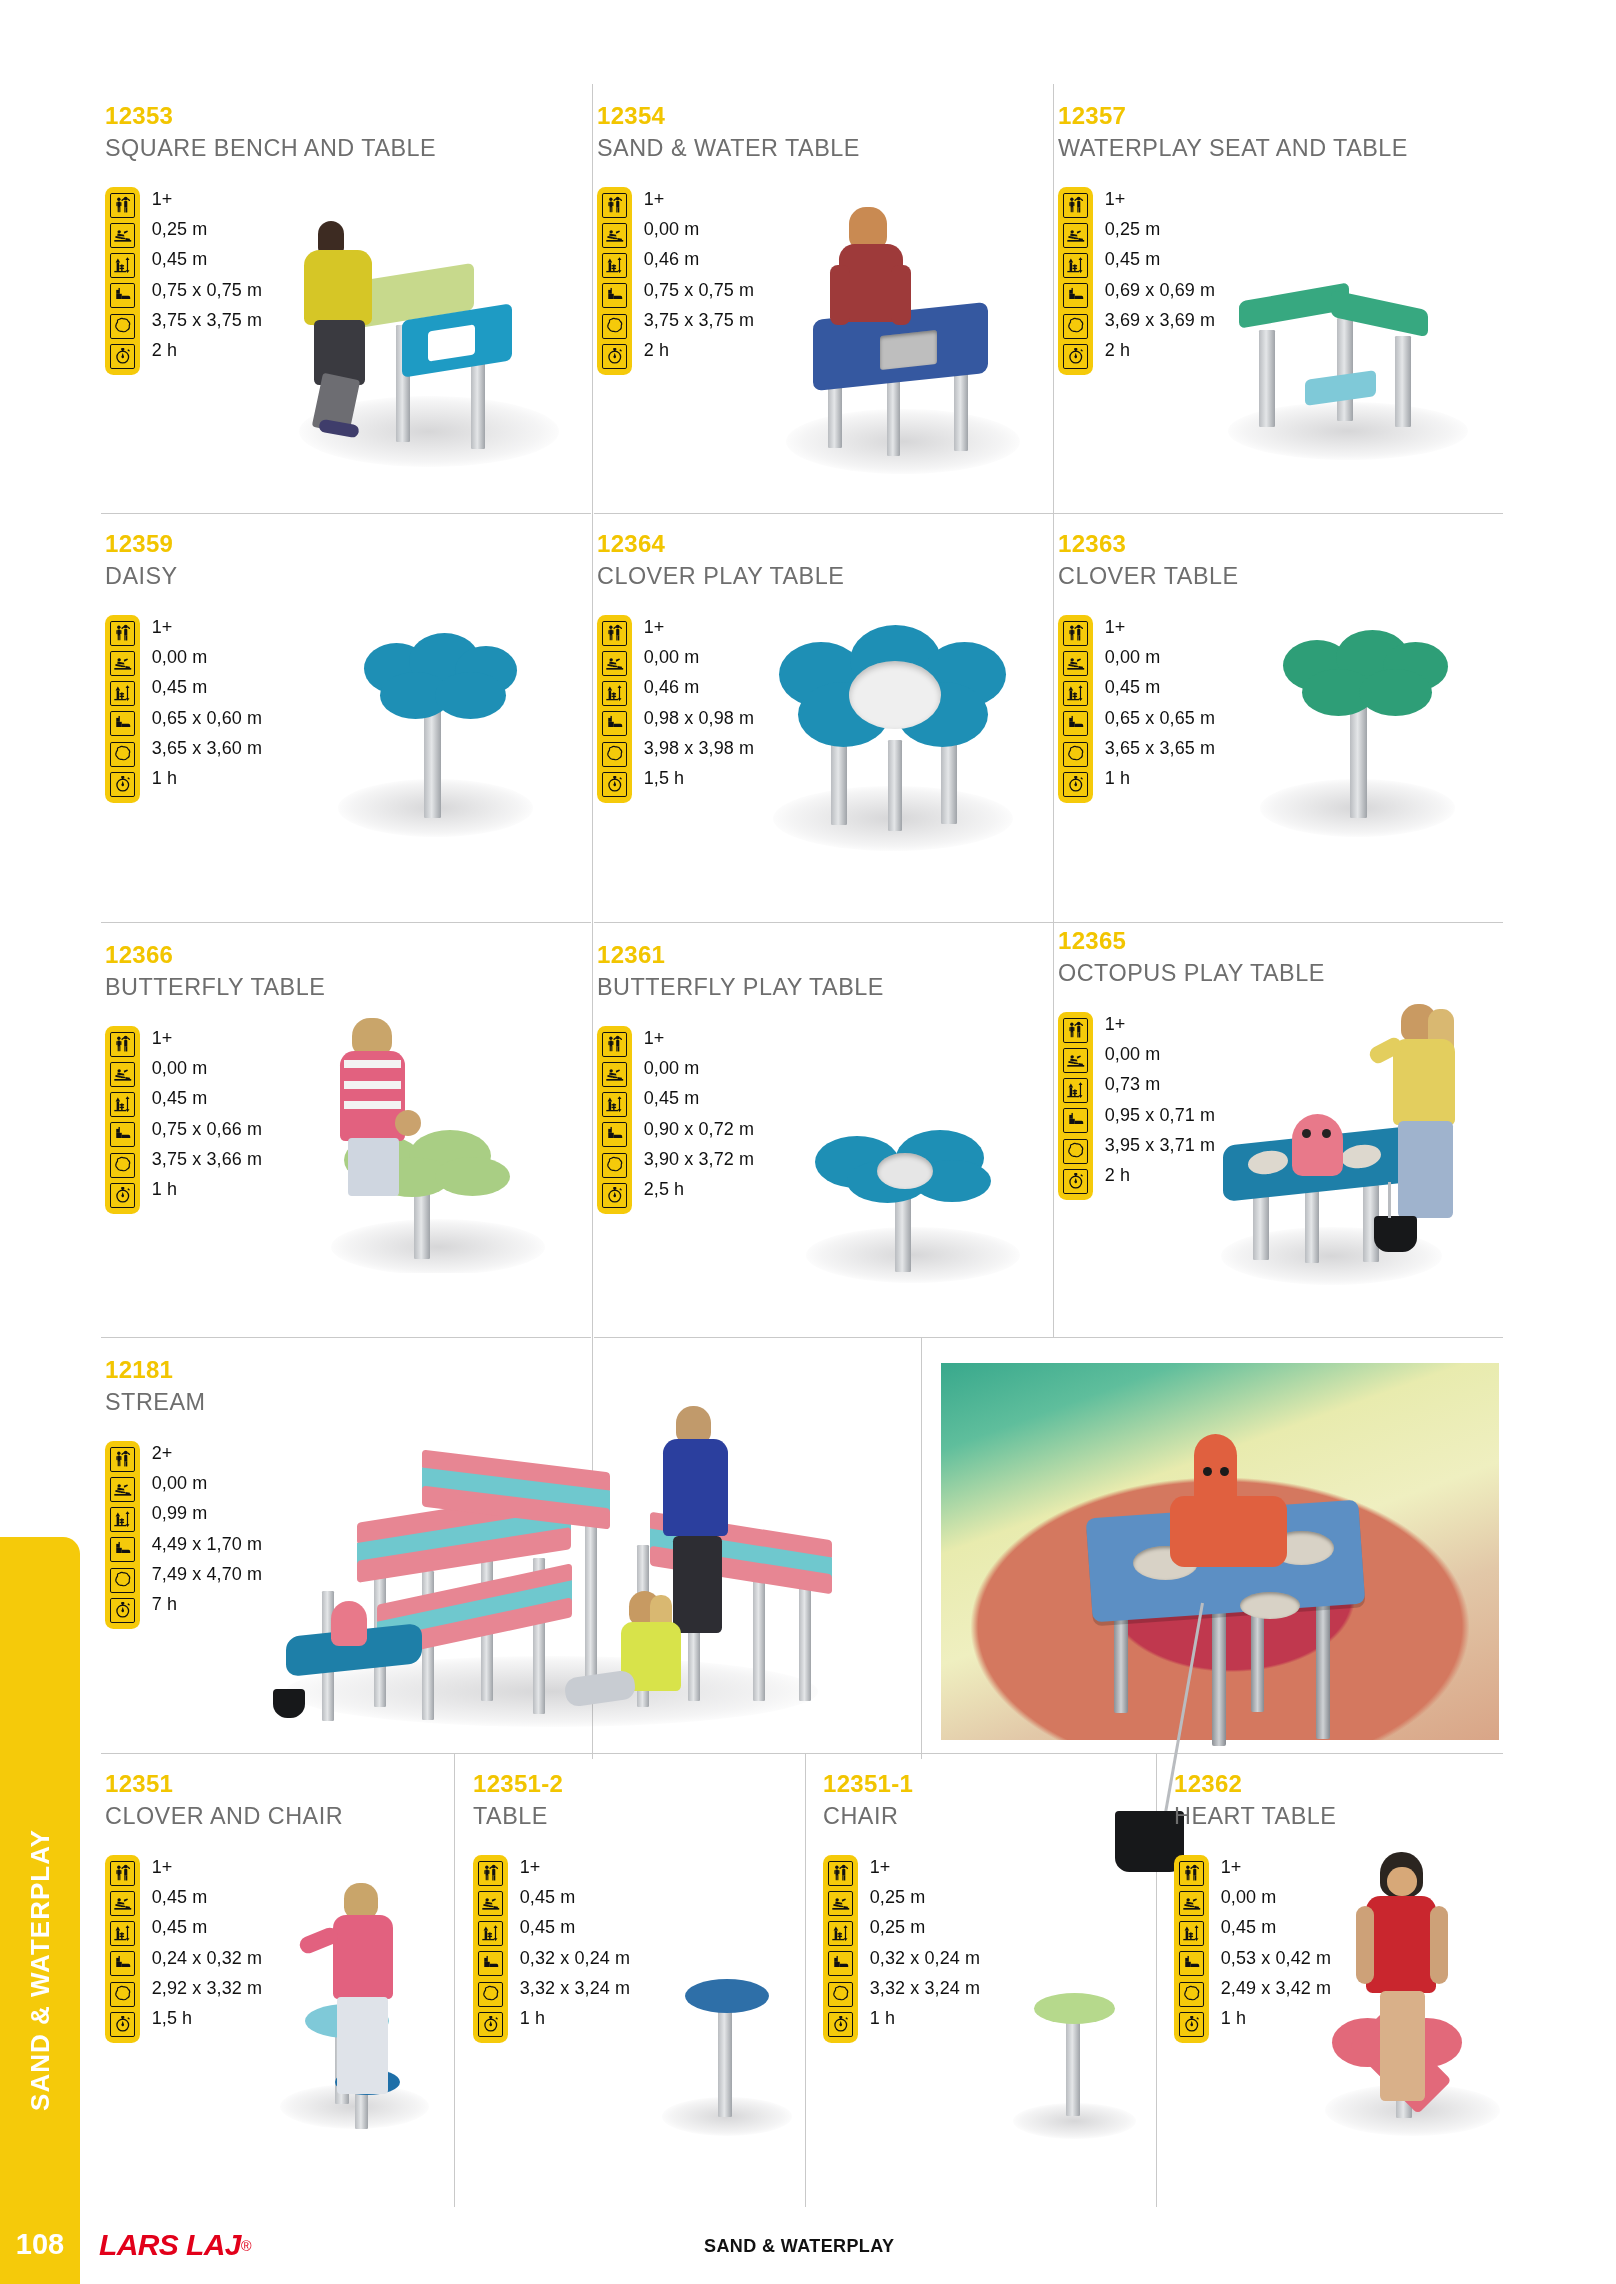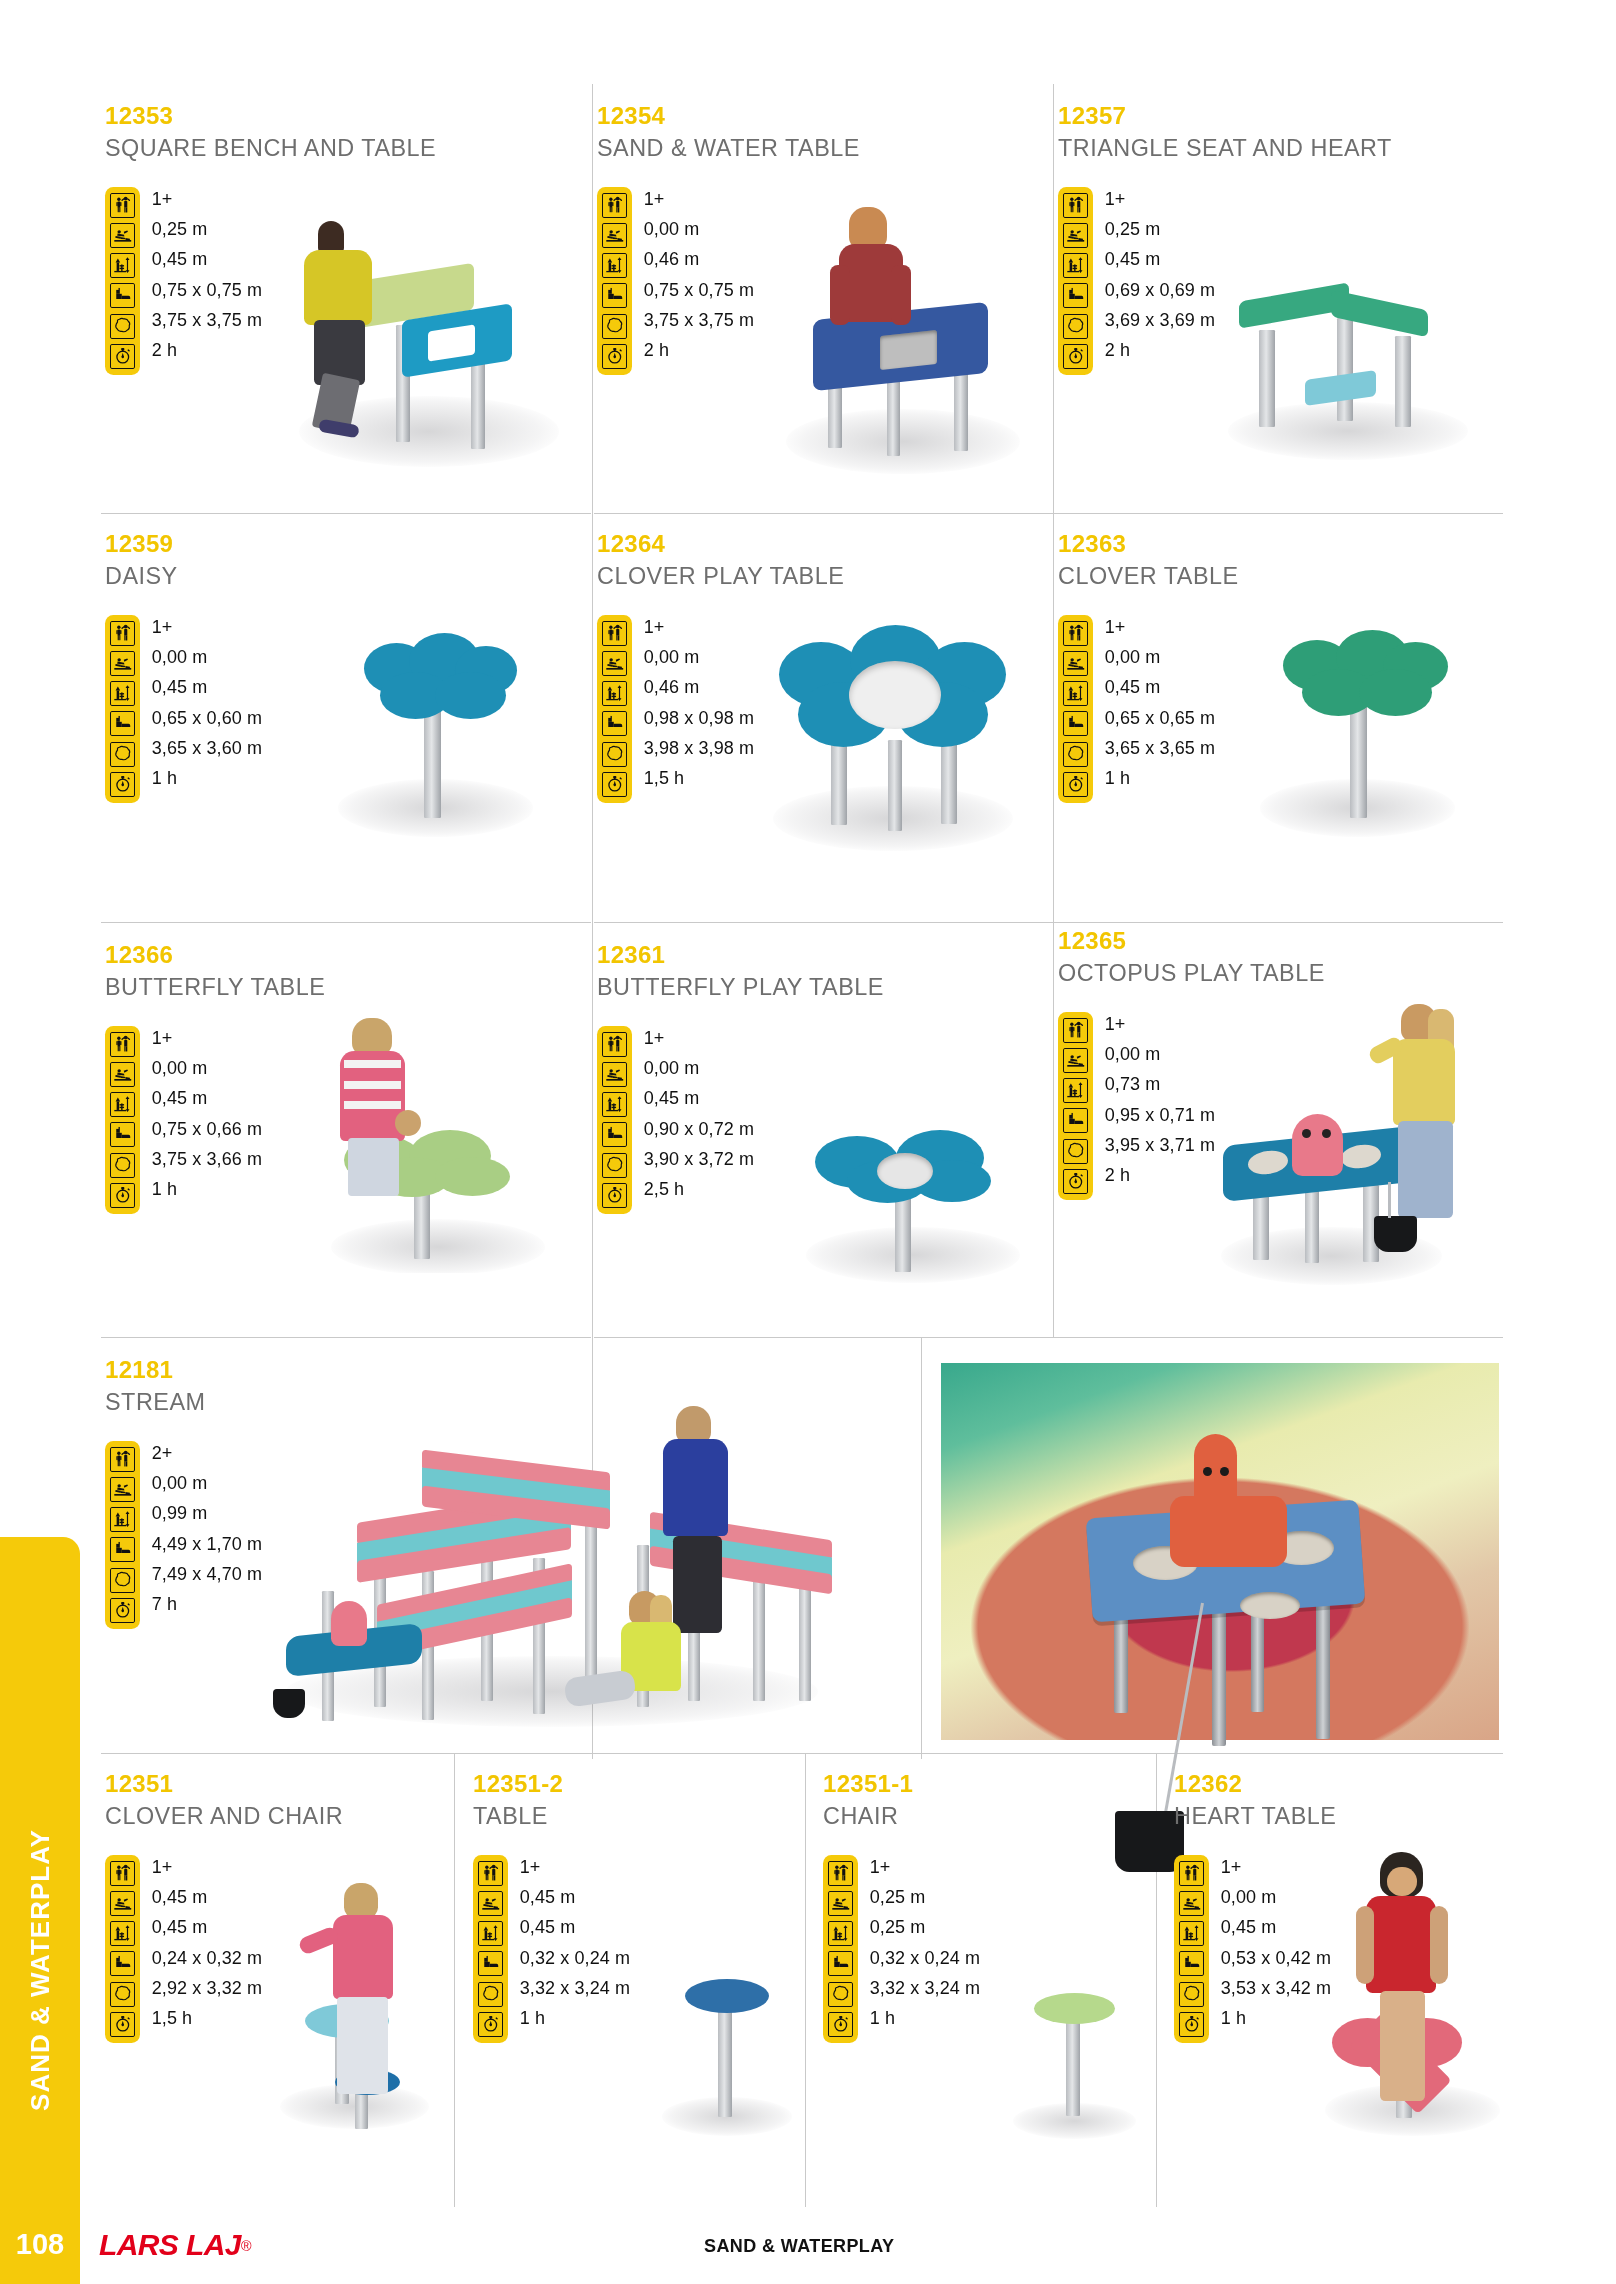"TRIANGLE SEAT AND HEART" div.pname { text: TRIANGLE SEAT AND HEART -> WATERPLAY SEAT AND TABLE }
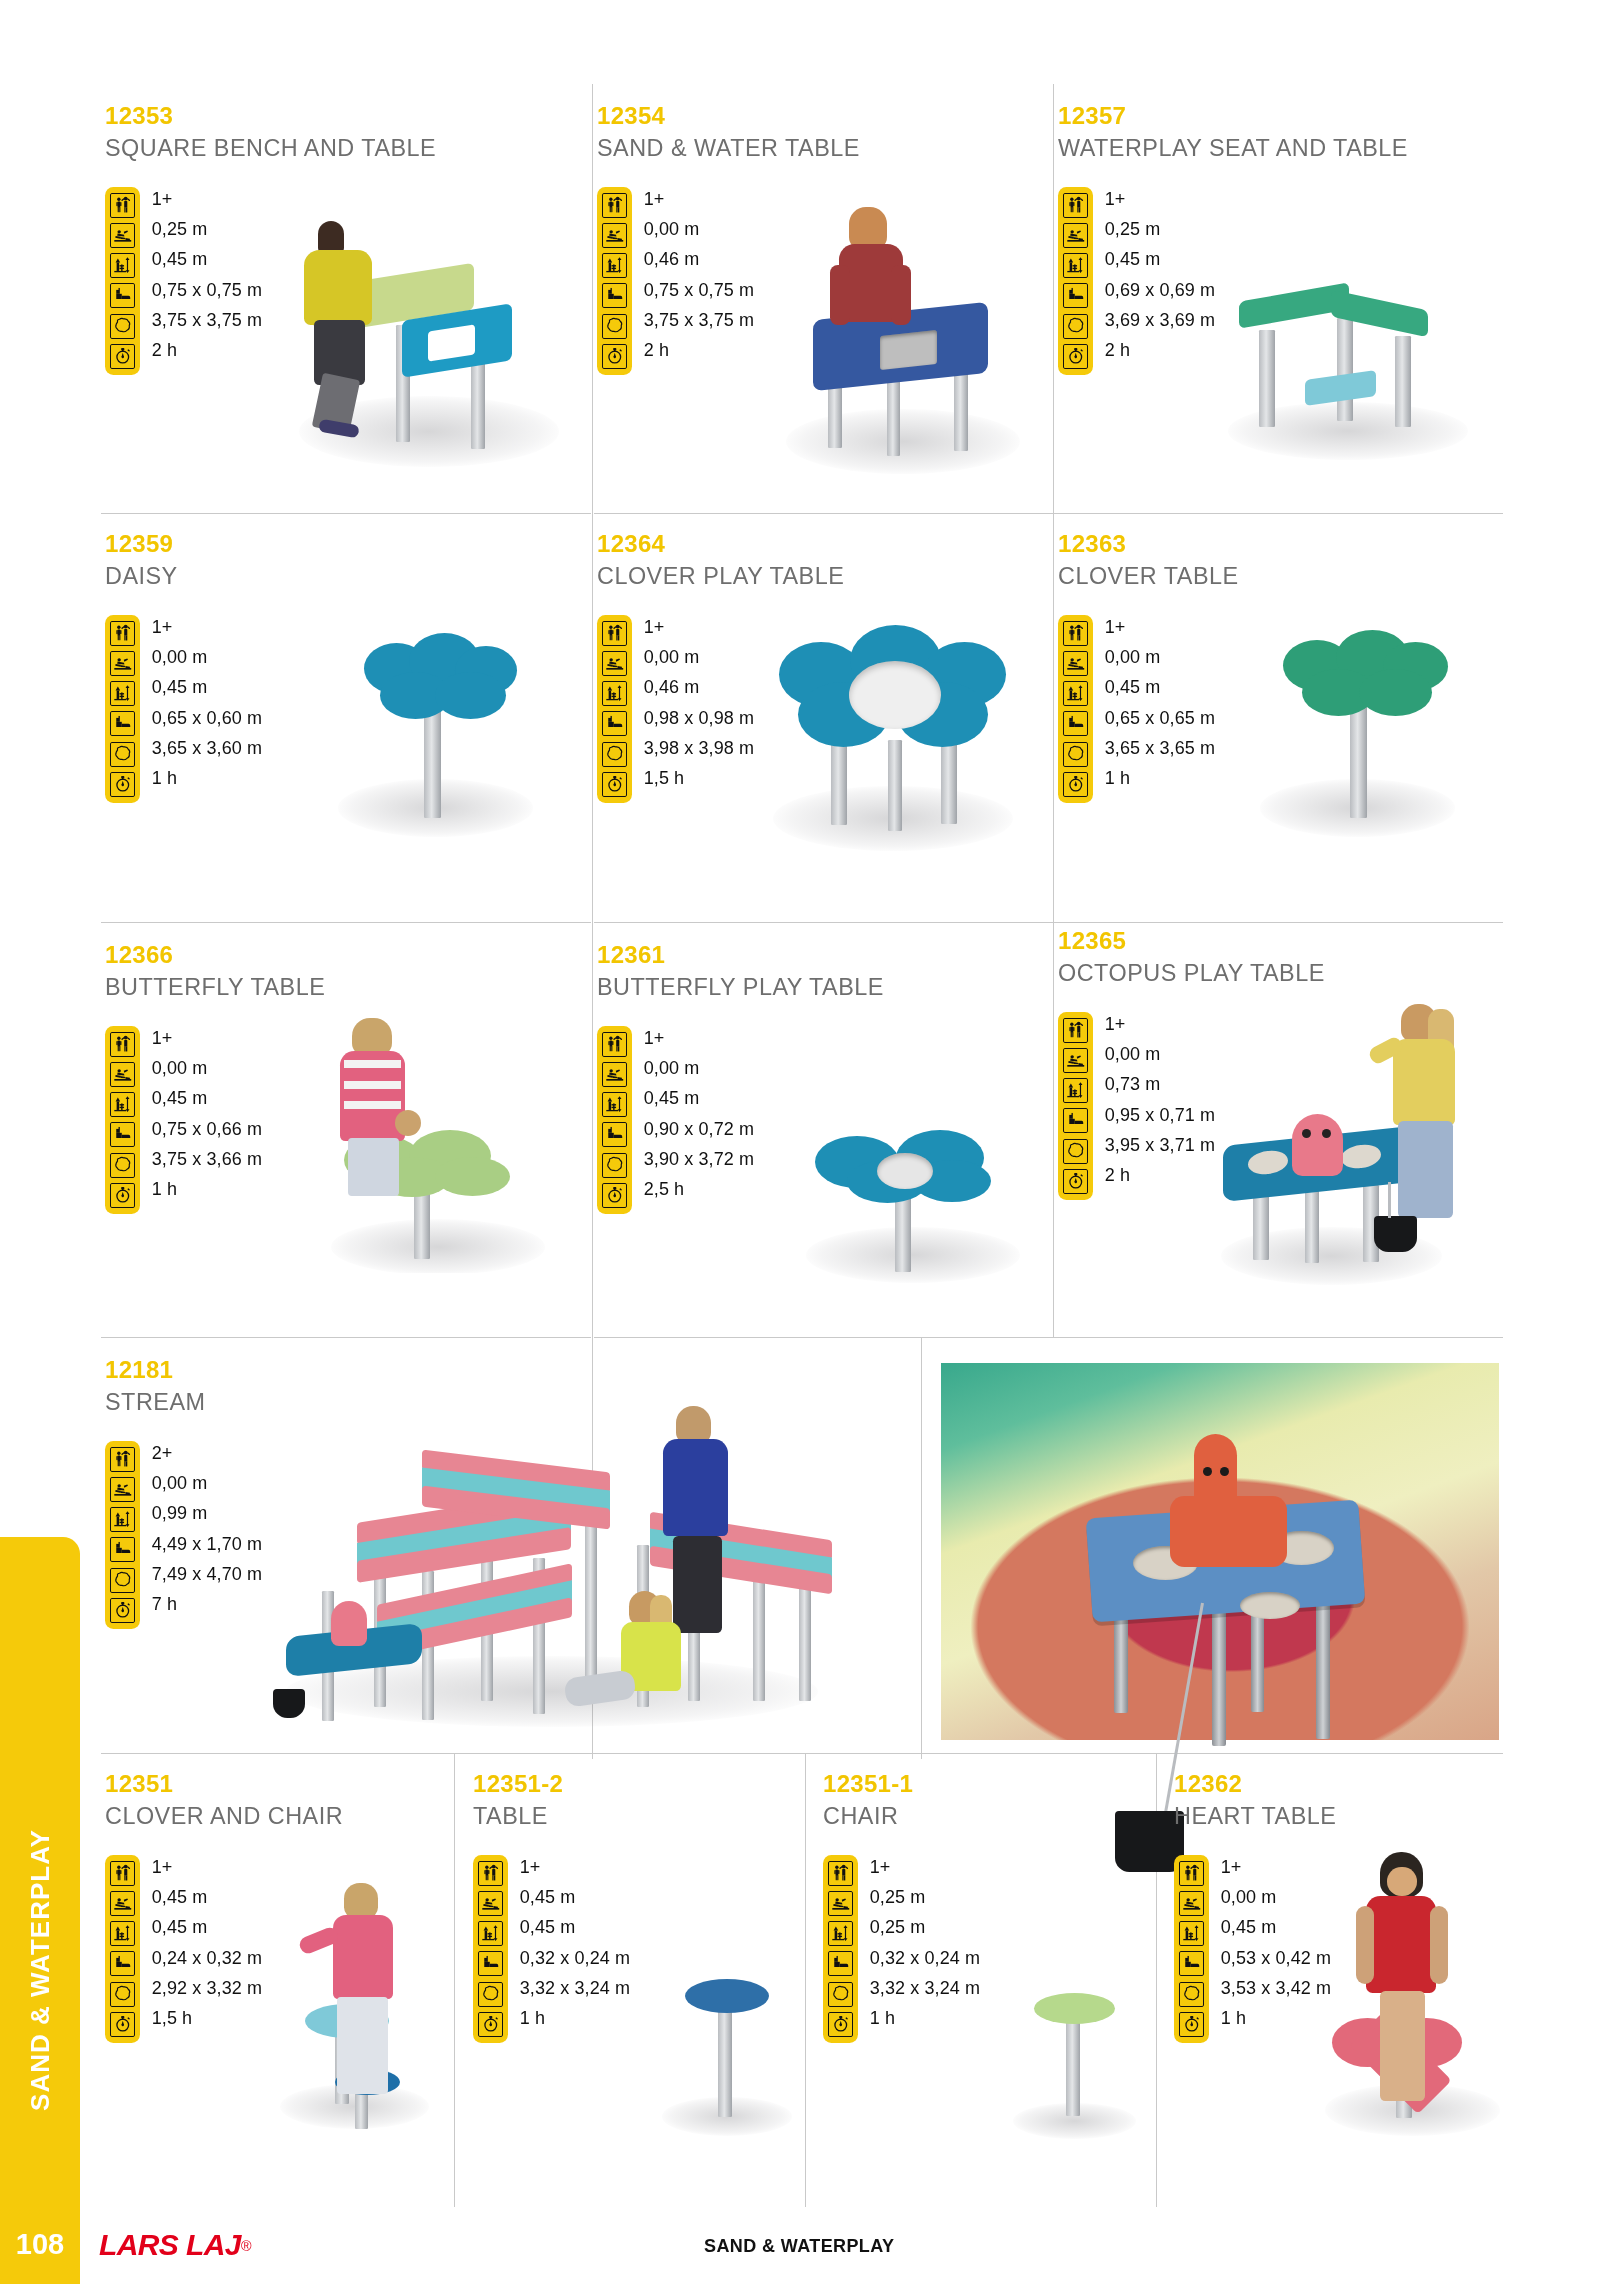"3,53 x 3,42 m" div.val { text: 3,53 -> 2,49 }
